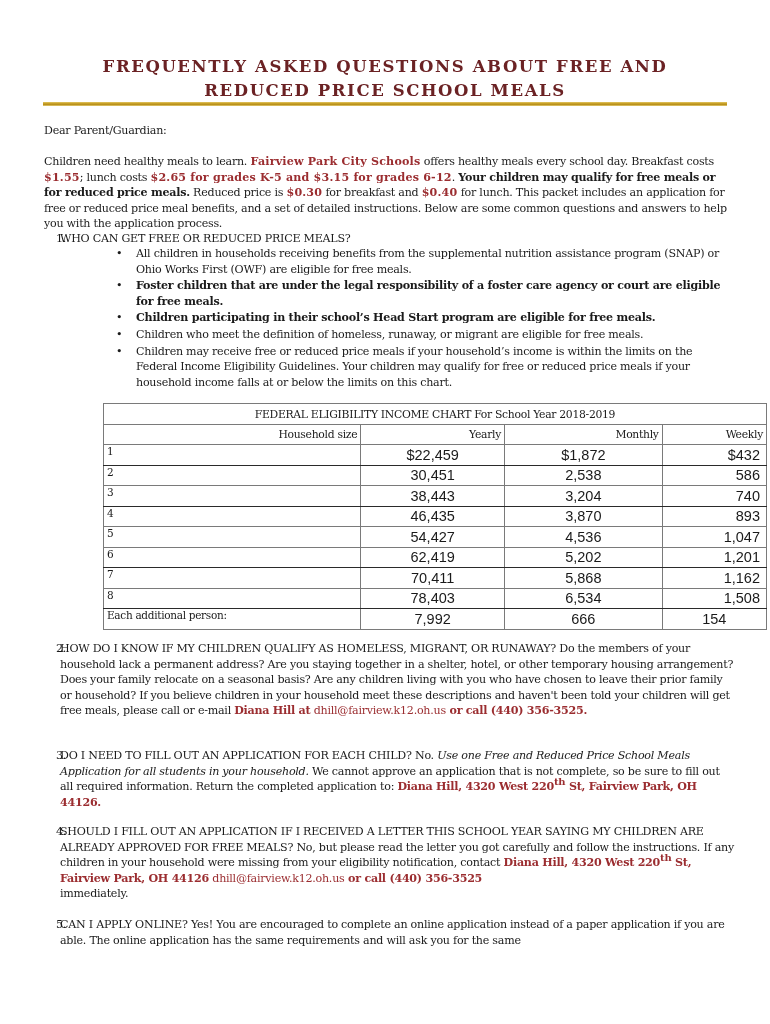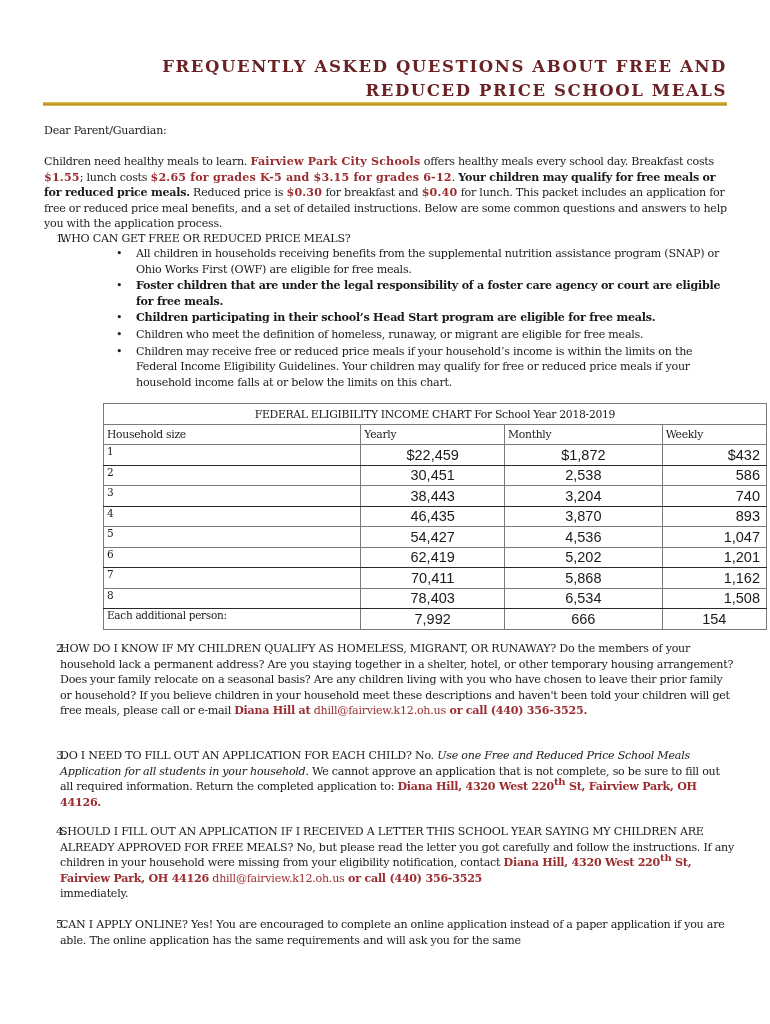"FREQUENTLY ASKED QUESTIONS ABOUT FREE" .title { text-align: right -> center }
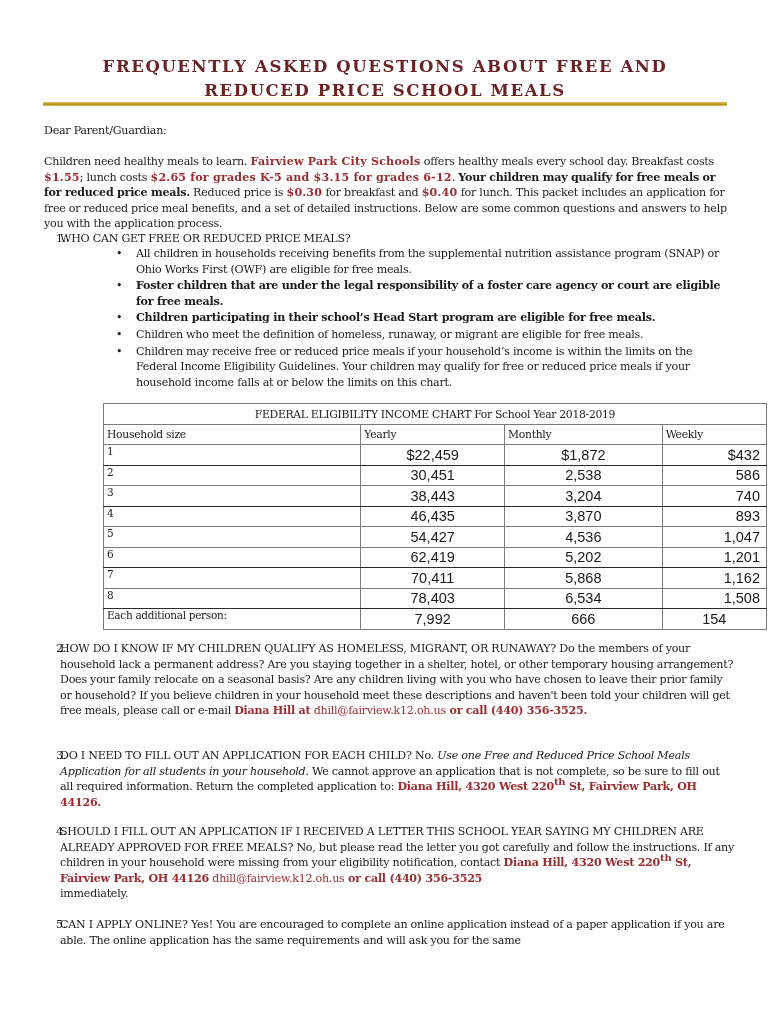"Household size" table.chart td.head { text-align: none -> right }
